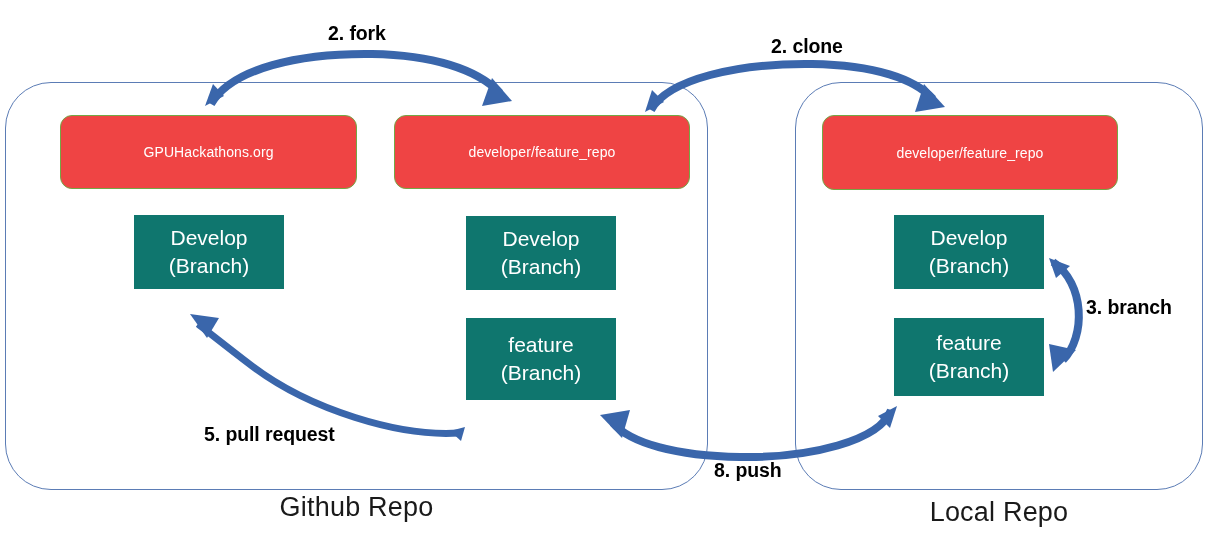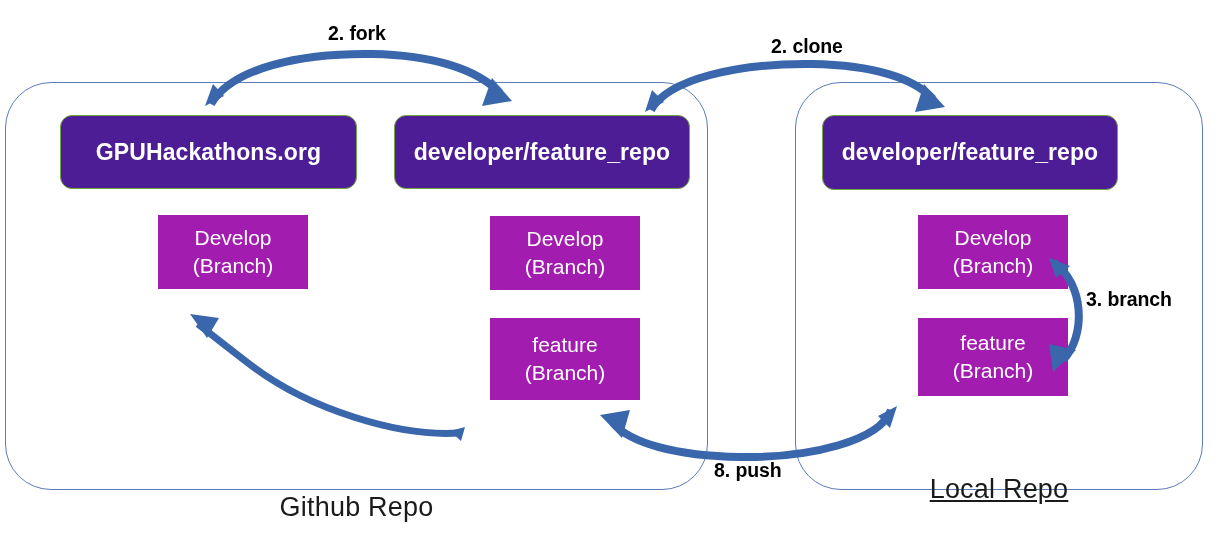"GPUHackathons.org" .repo-box { background: #4c1d95 -> #ef4444; font-size: 23px -> 14px; font-weight: 700 -> 400 }
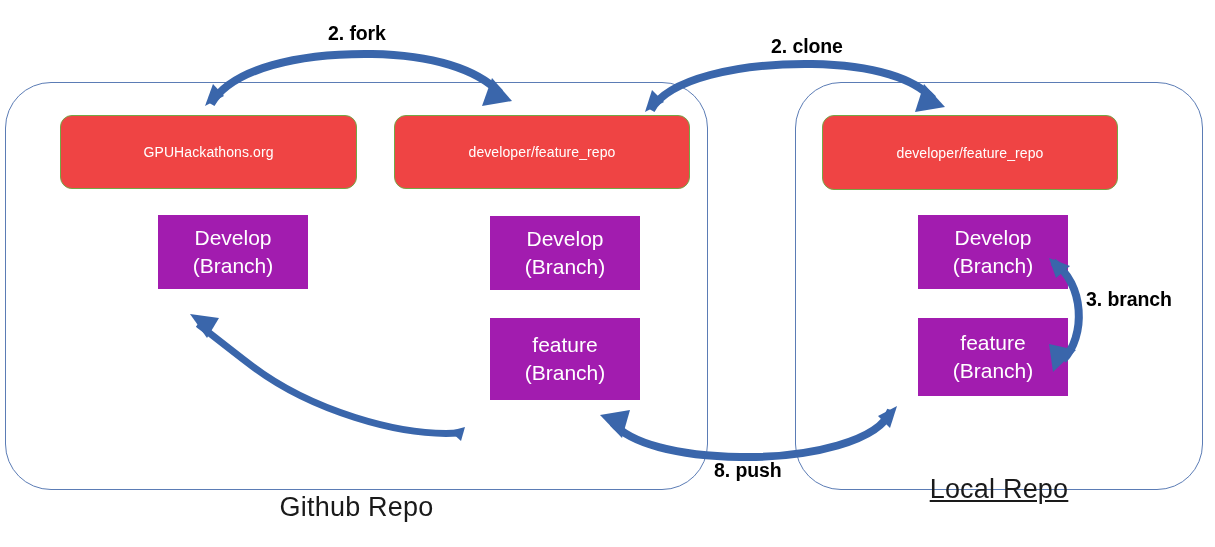"Develop" .branch-box { background: #a21caf -> #0f766e; margin-left: 24px -> none }
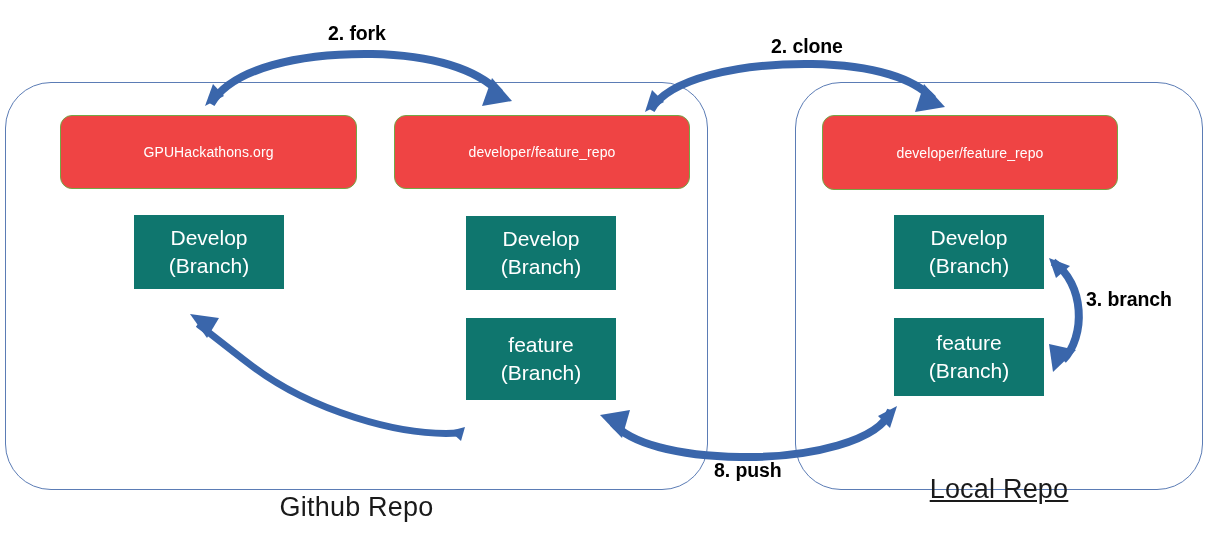"3. branch" #label-branch { top: 288px -> 296px }
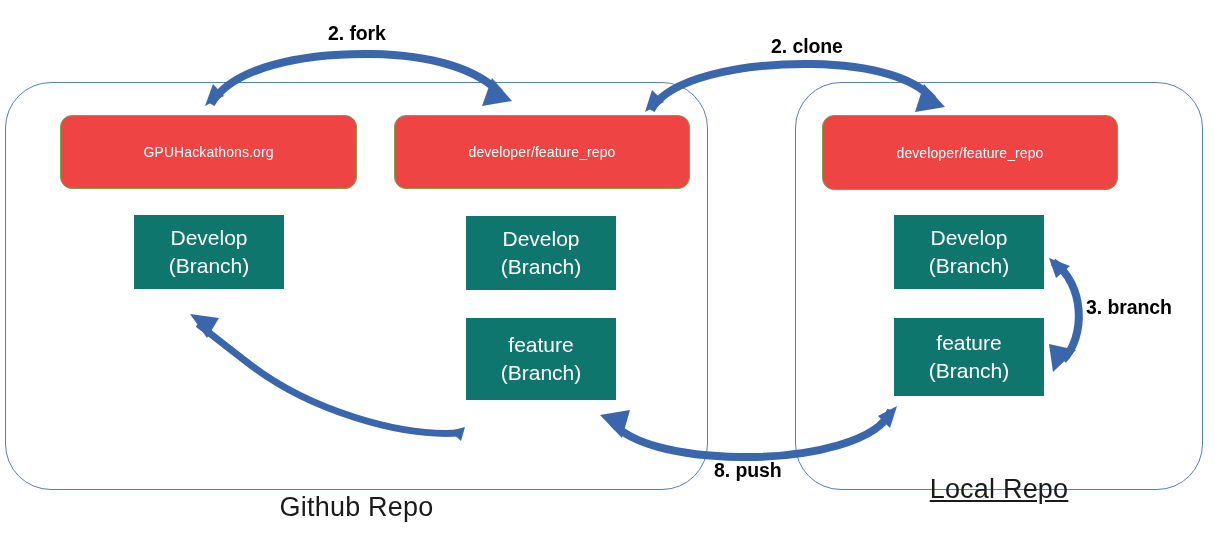"5. pull request" div.step-label { html: none -> <div>5. pull request</div> }
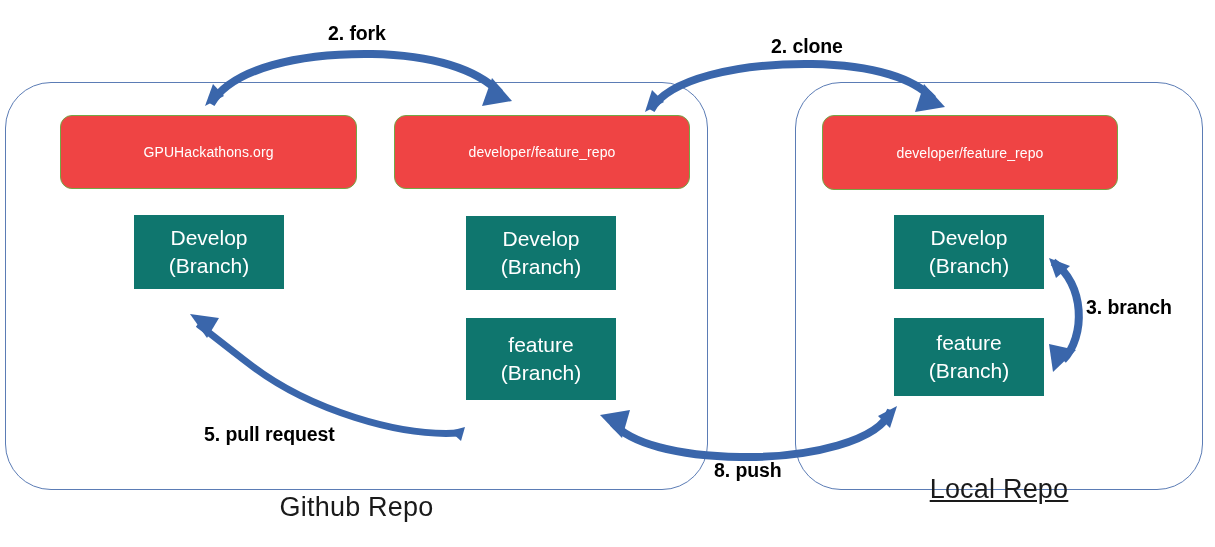"Local Repo" #local-caption { text-decoration: underline -> none; top: 474px -> 497px }
